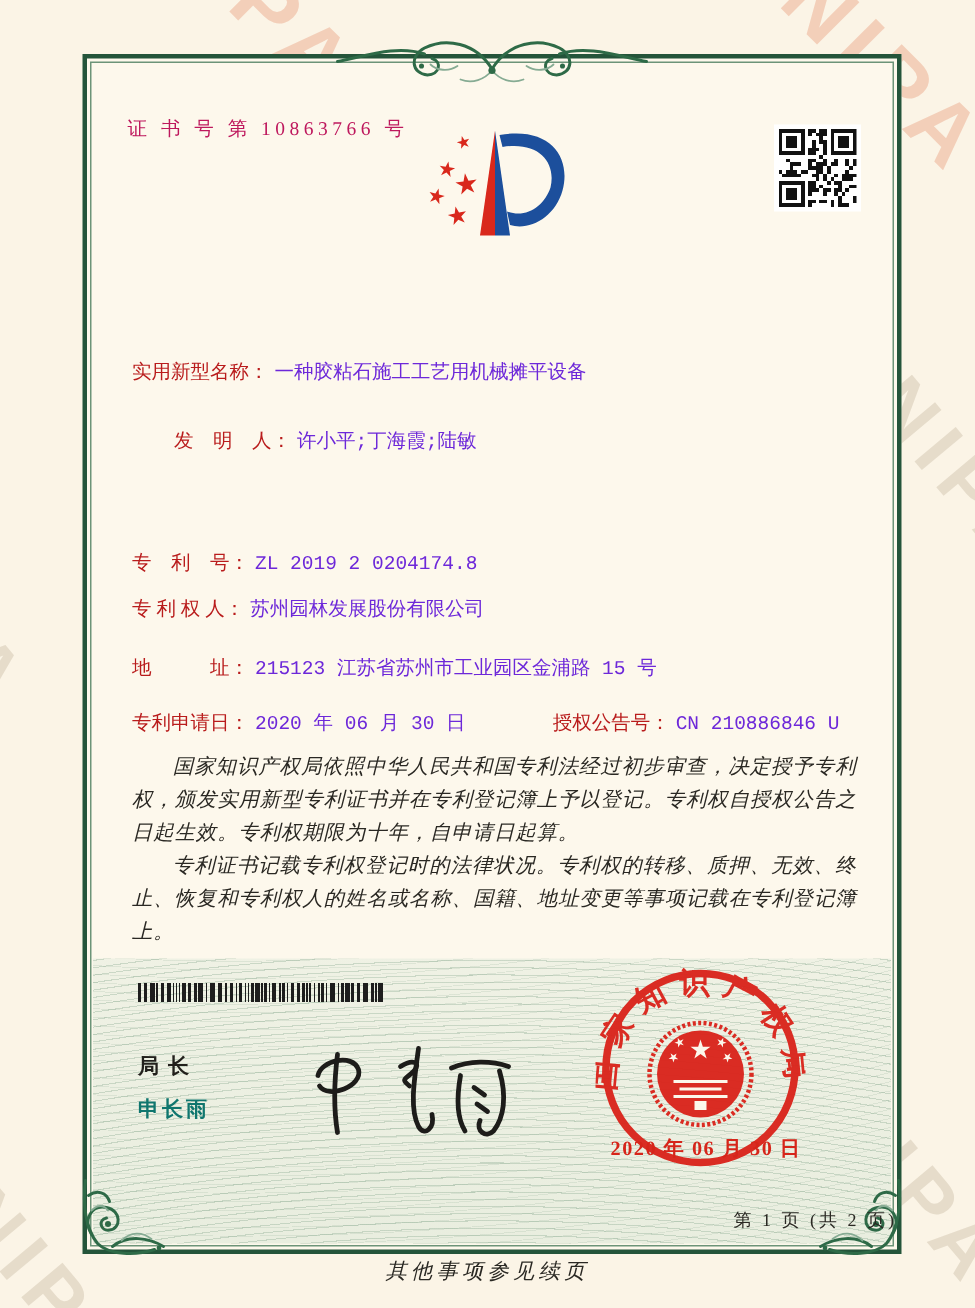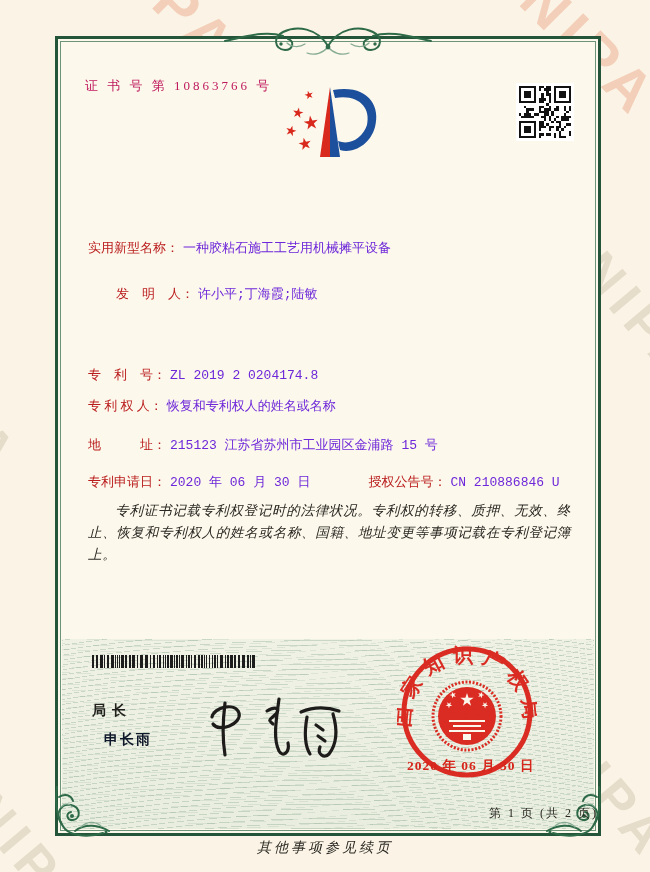"恢复和专利权人的姓名或名称" span.val { text: 恢复和专利权人的姓名或名称 -> 苏州园林发展股份有限公司 }
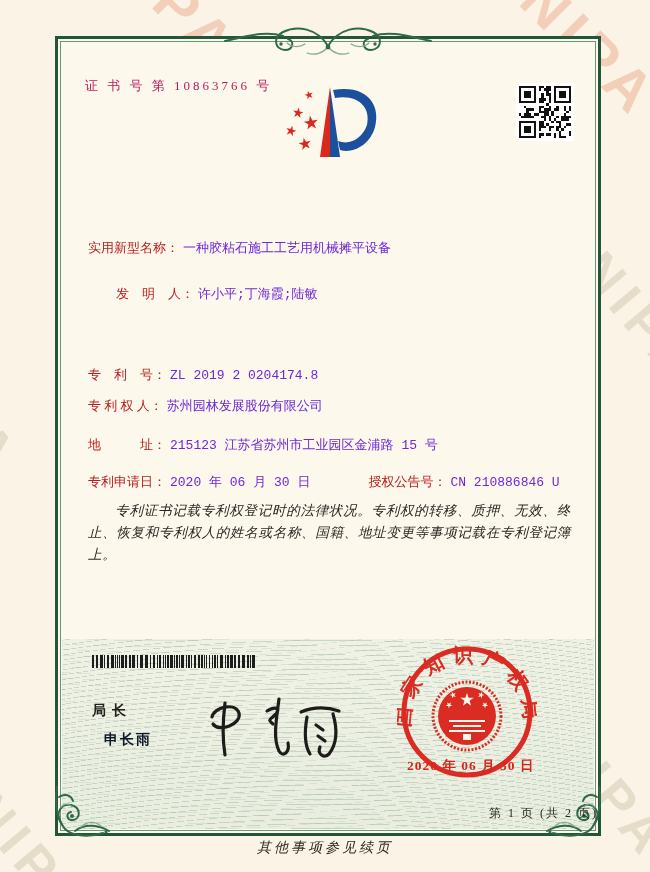"国家知识产权局依照中华人民共和国专利法经过初步审查，决定授予专利权，颁发实用新型" p { html: none -> <p>国家知识产权局依照中华人民共和国专利法经过初步审查，决定授予专利权，颁发实用新型专利证书并在专利登记簿上予以登记。专利权自授权公告之日起生效。专利权期限为十年，自申请日起算。</p> }
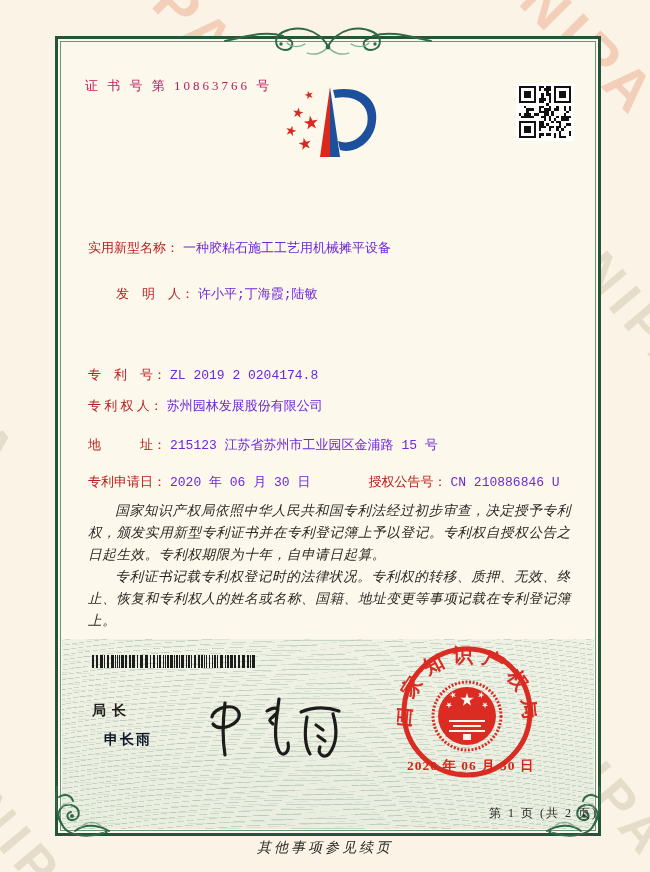"申长雨" .director-name { color: #0f172a -> #0f766e; left: 46px -> 34px }
